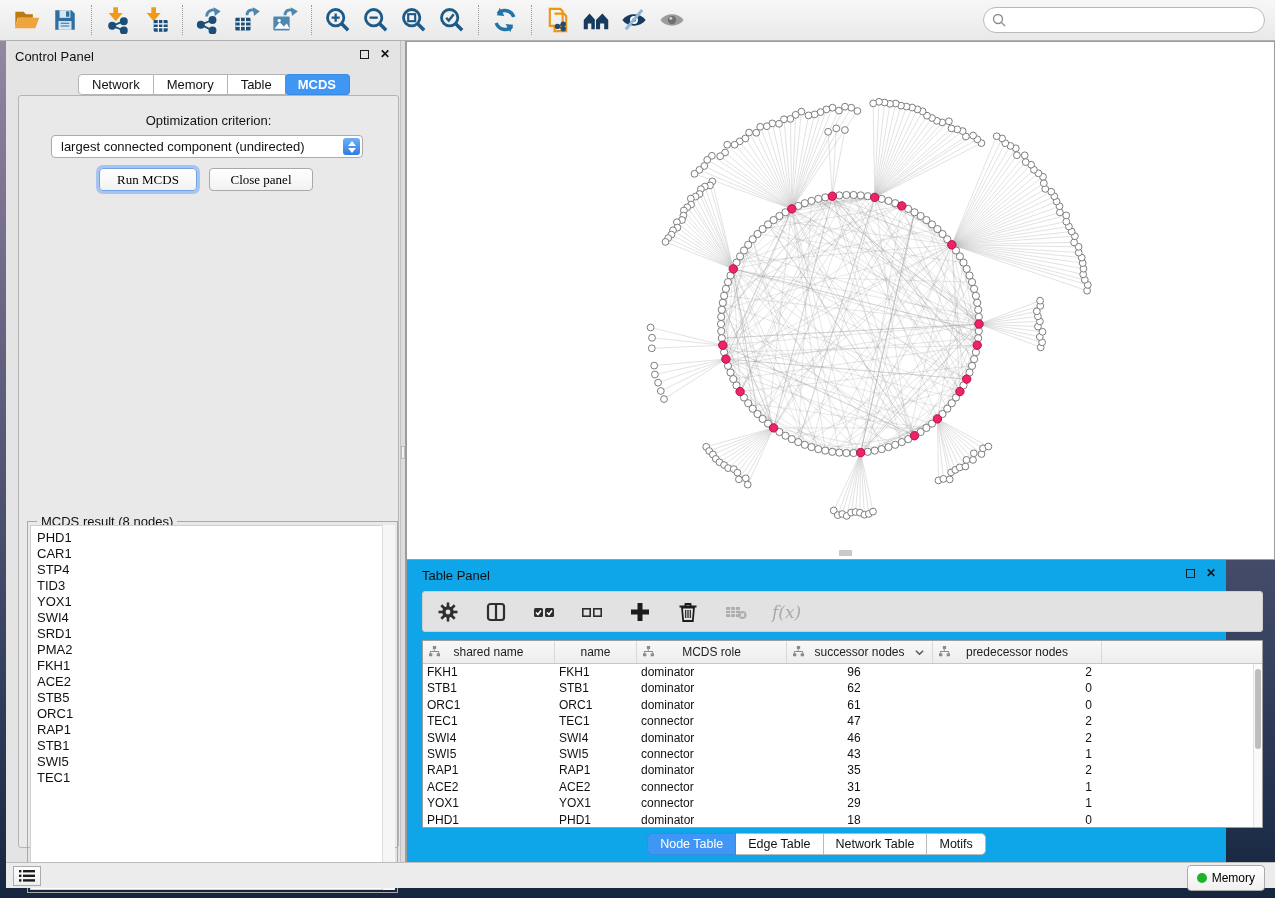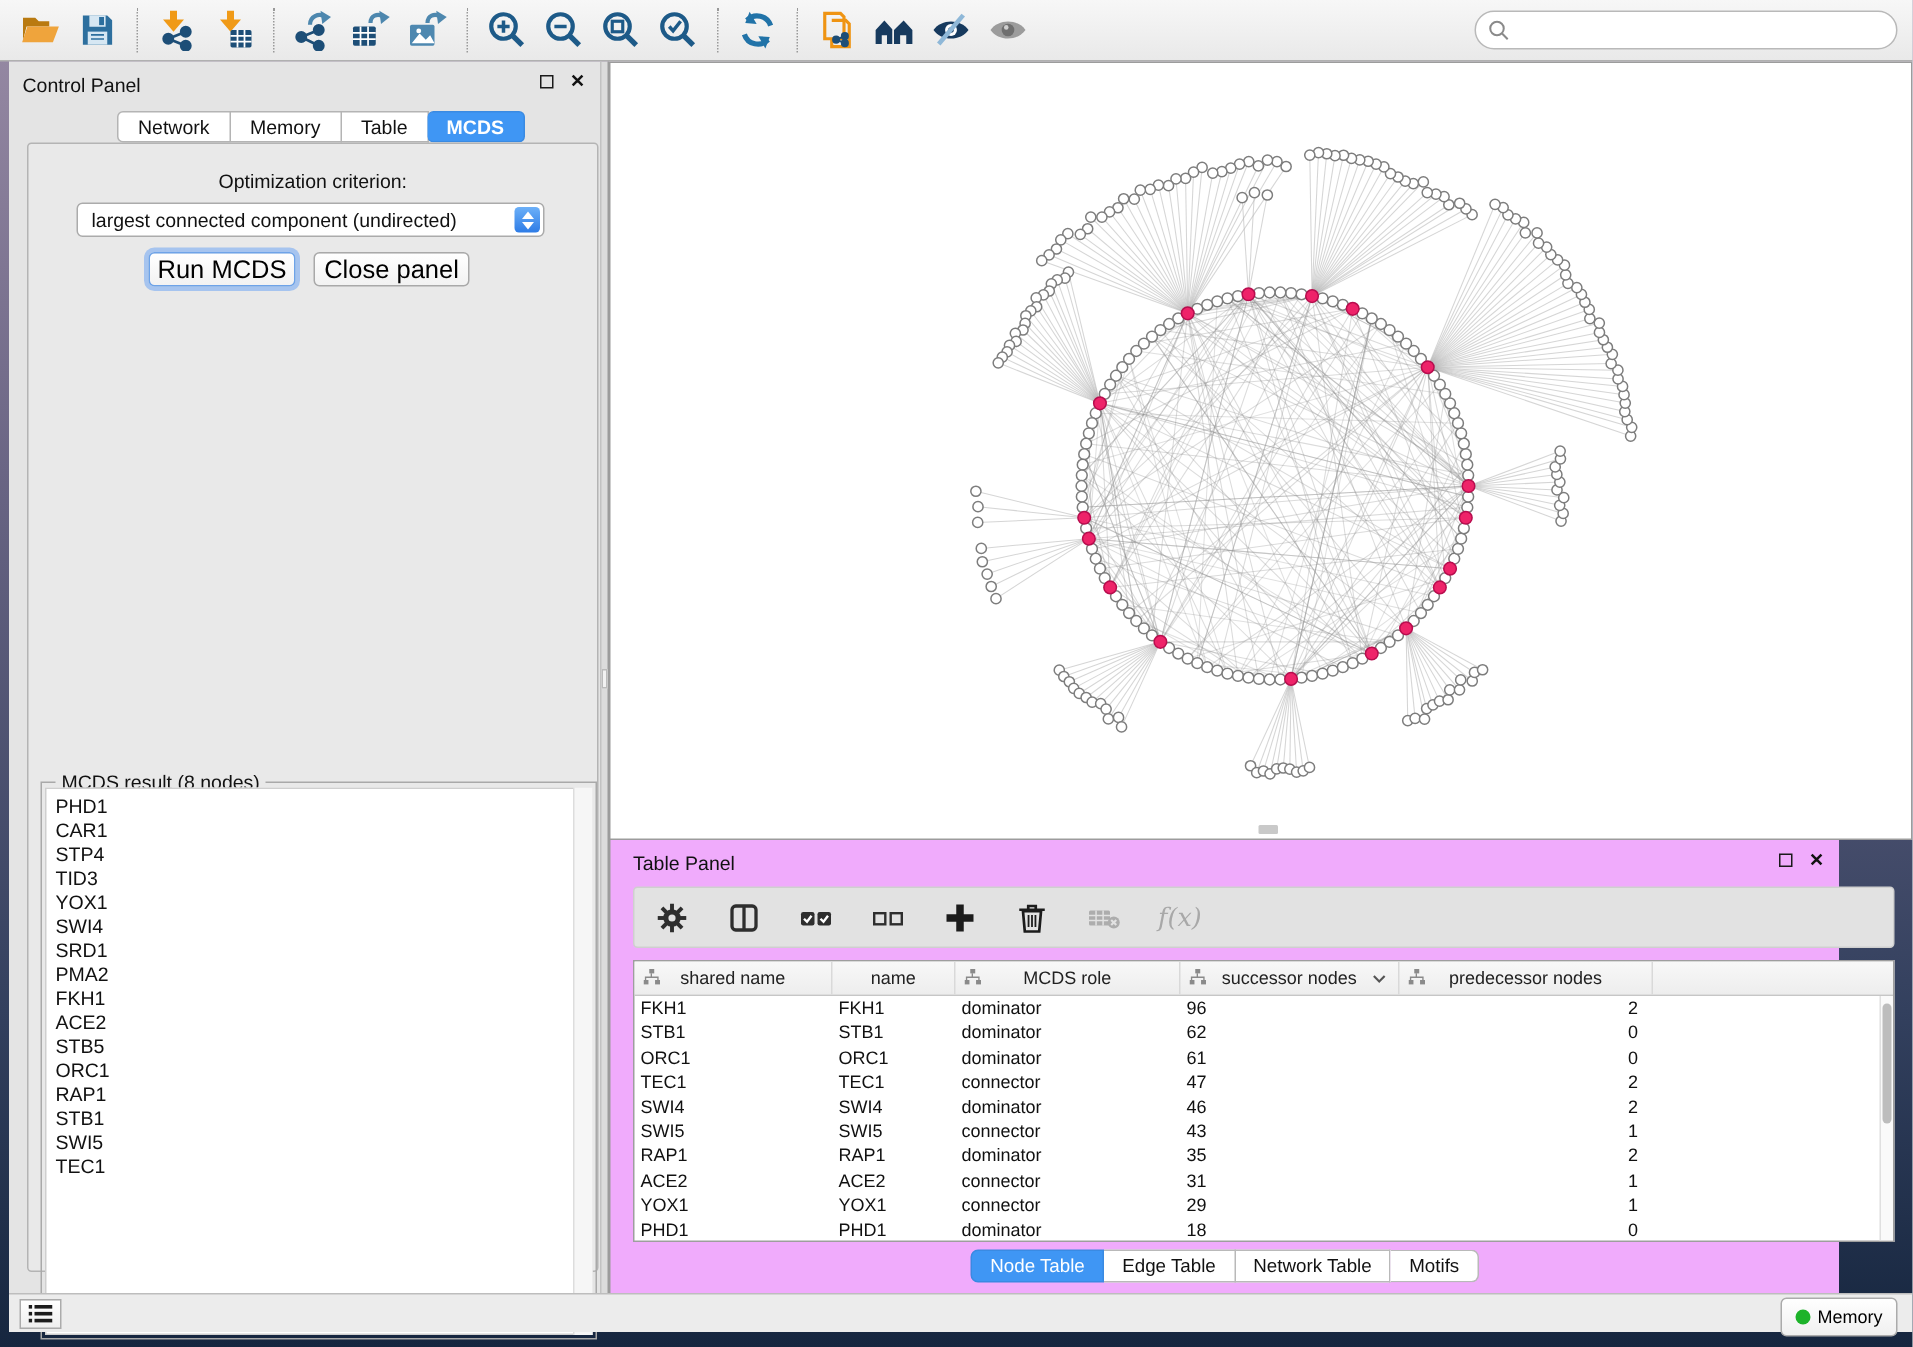"Run MCDS" .btn { font-family: Liberation Sans, sans-serif -> Liberation Serif, serif; font-size: 17px -> 13px }
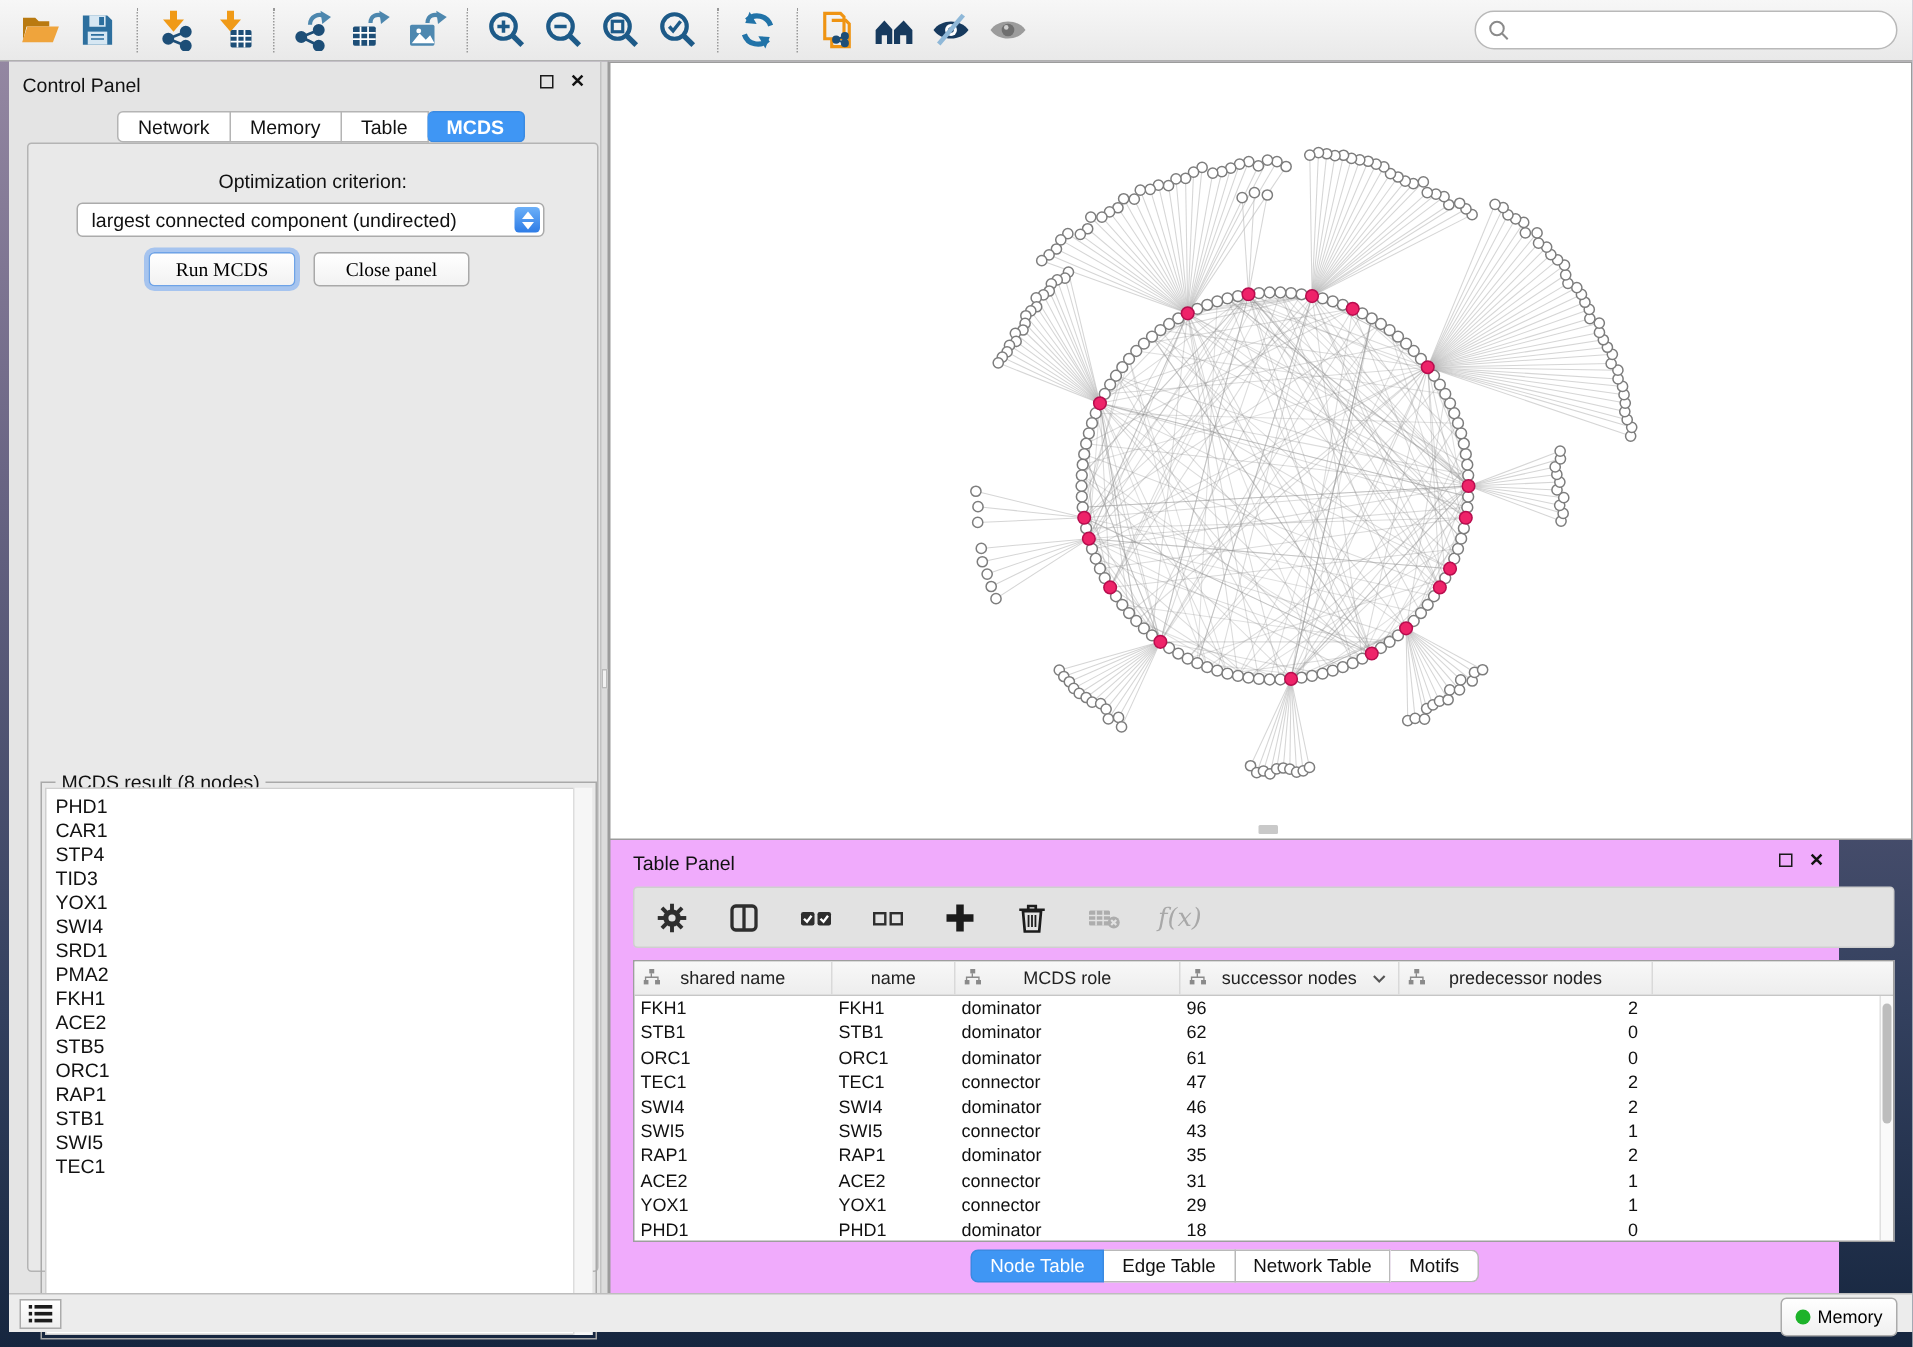"Table Panel" .table-panel { background: #f0abfc -> #0ea5e9 }
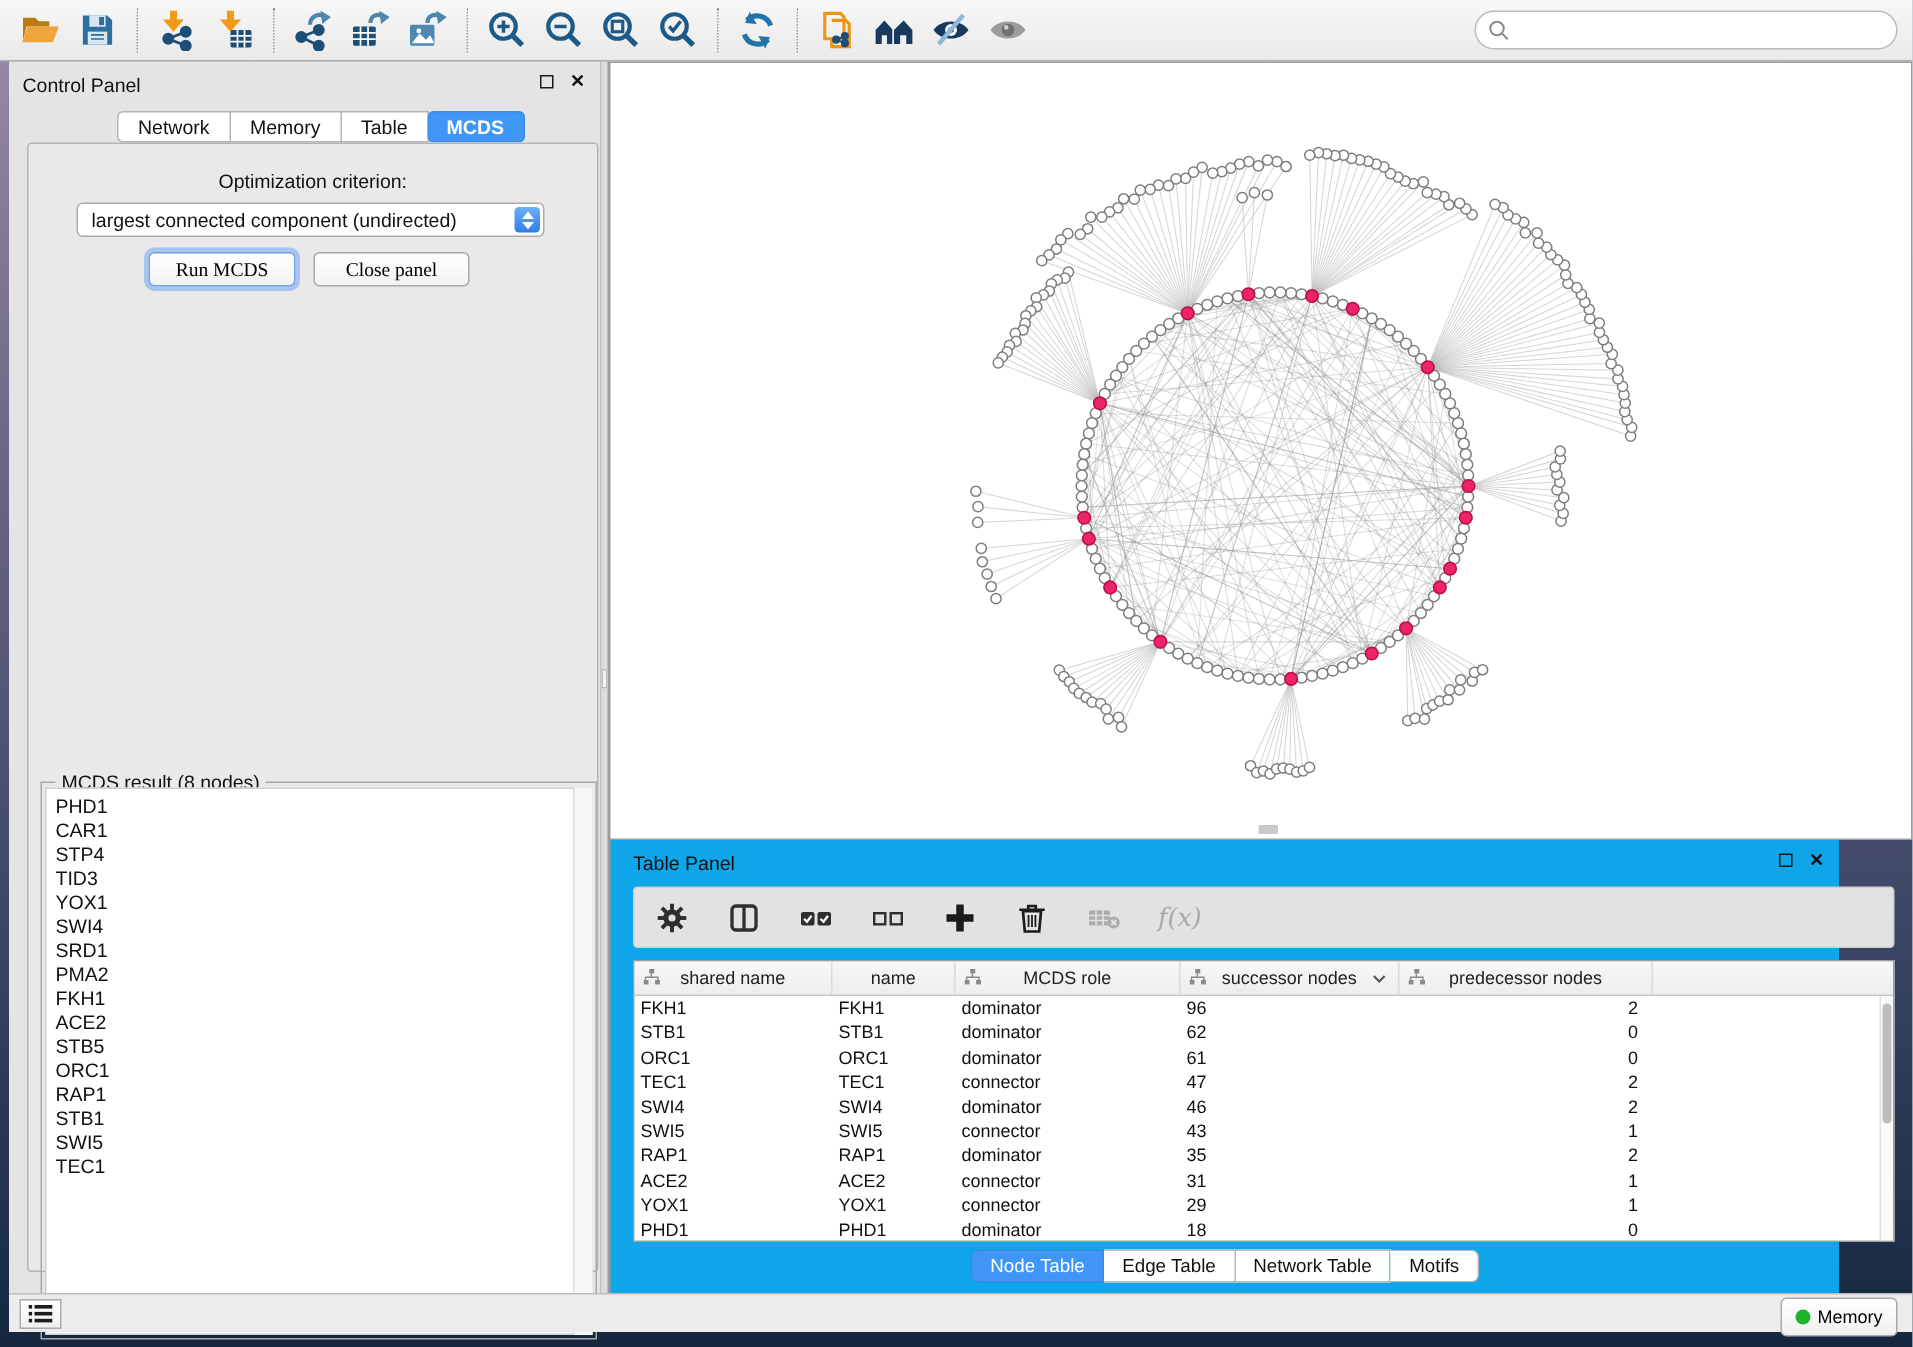"96" .td.num { text-align: left -> center }
